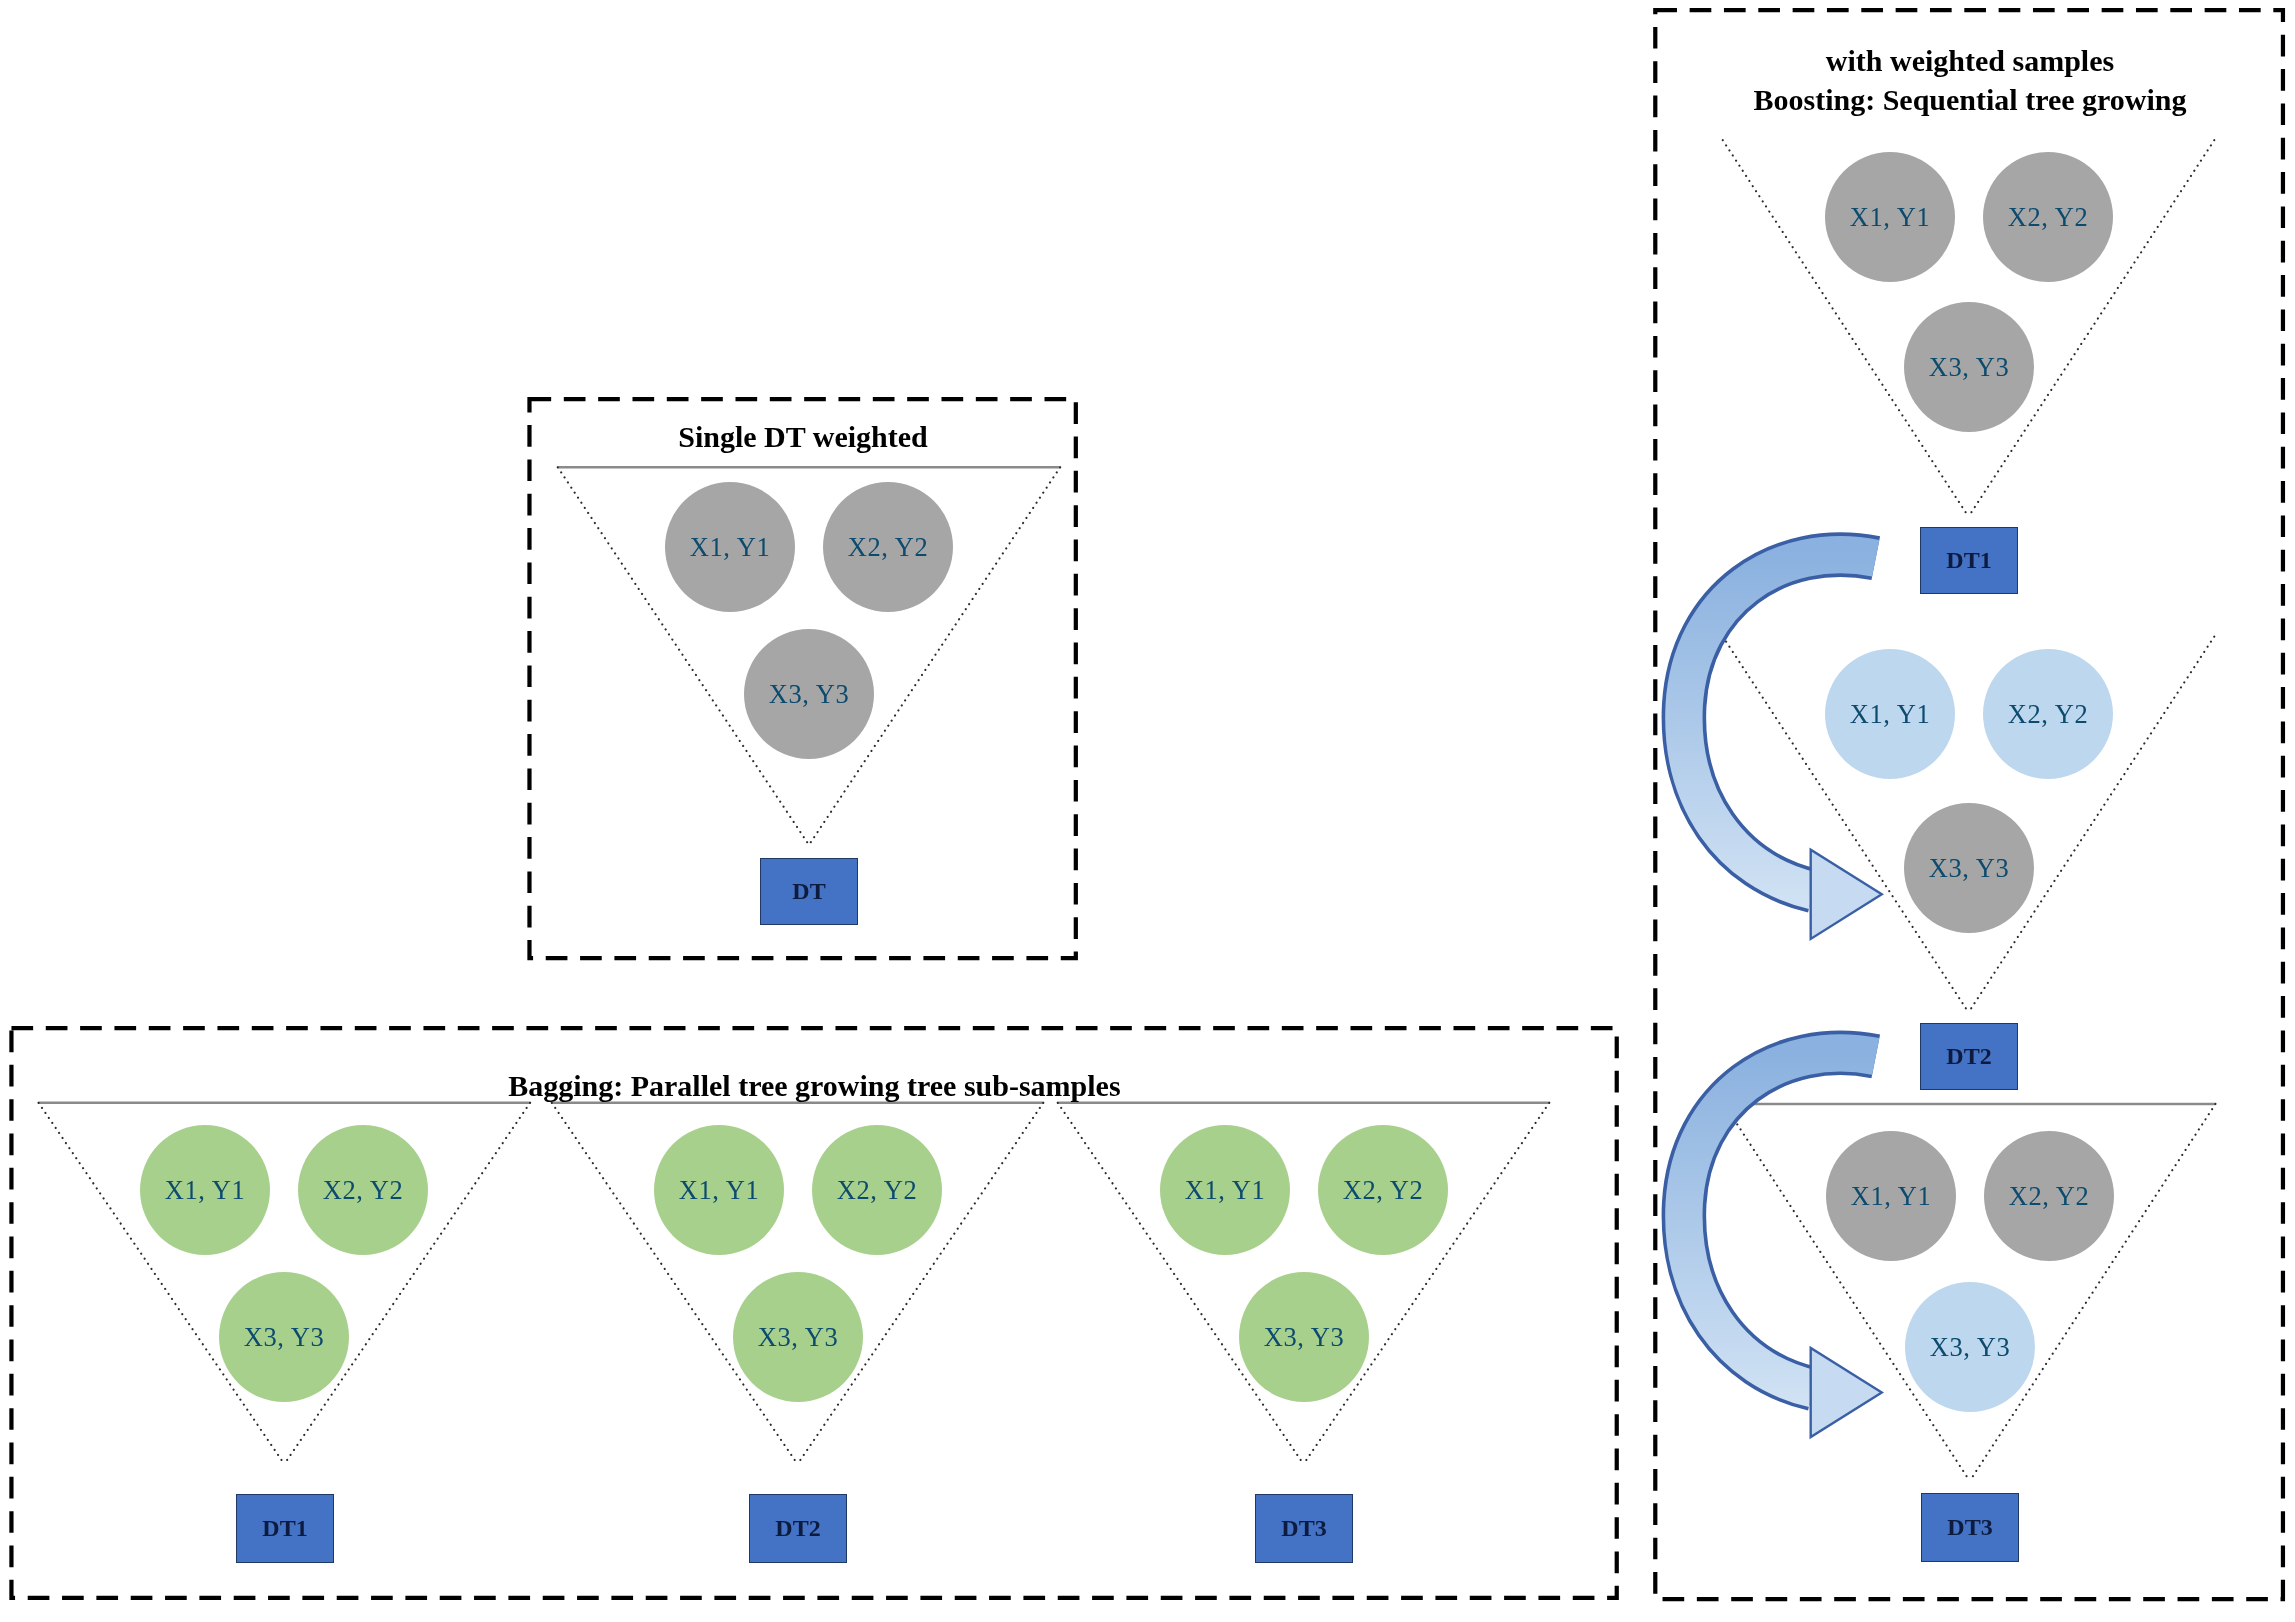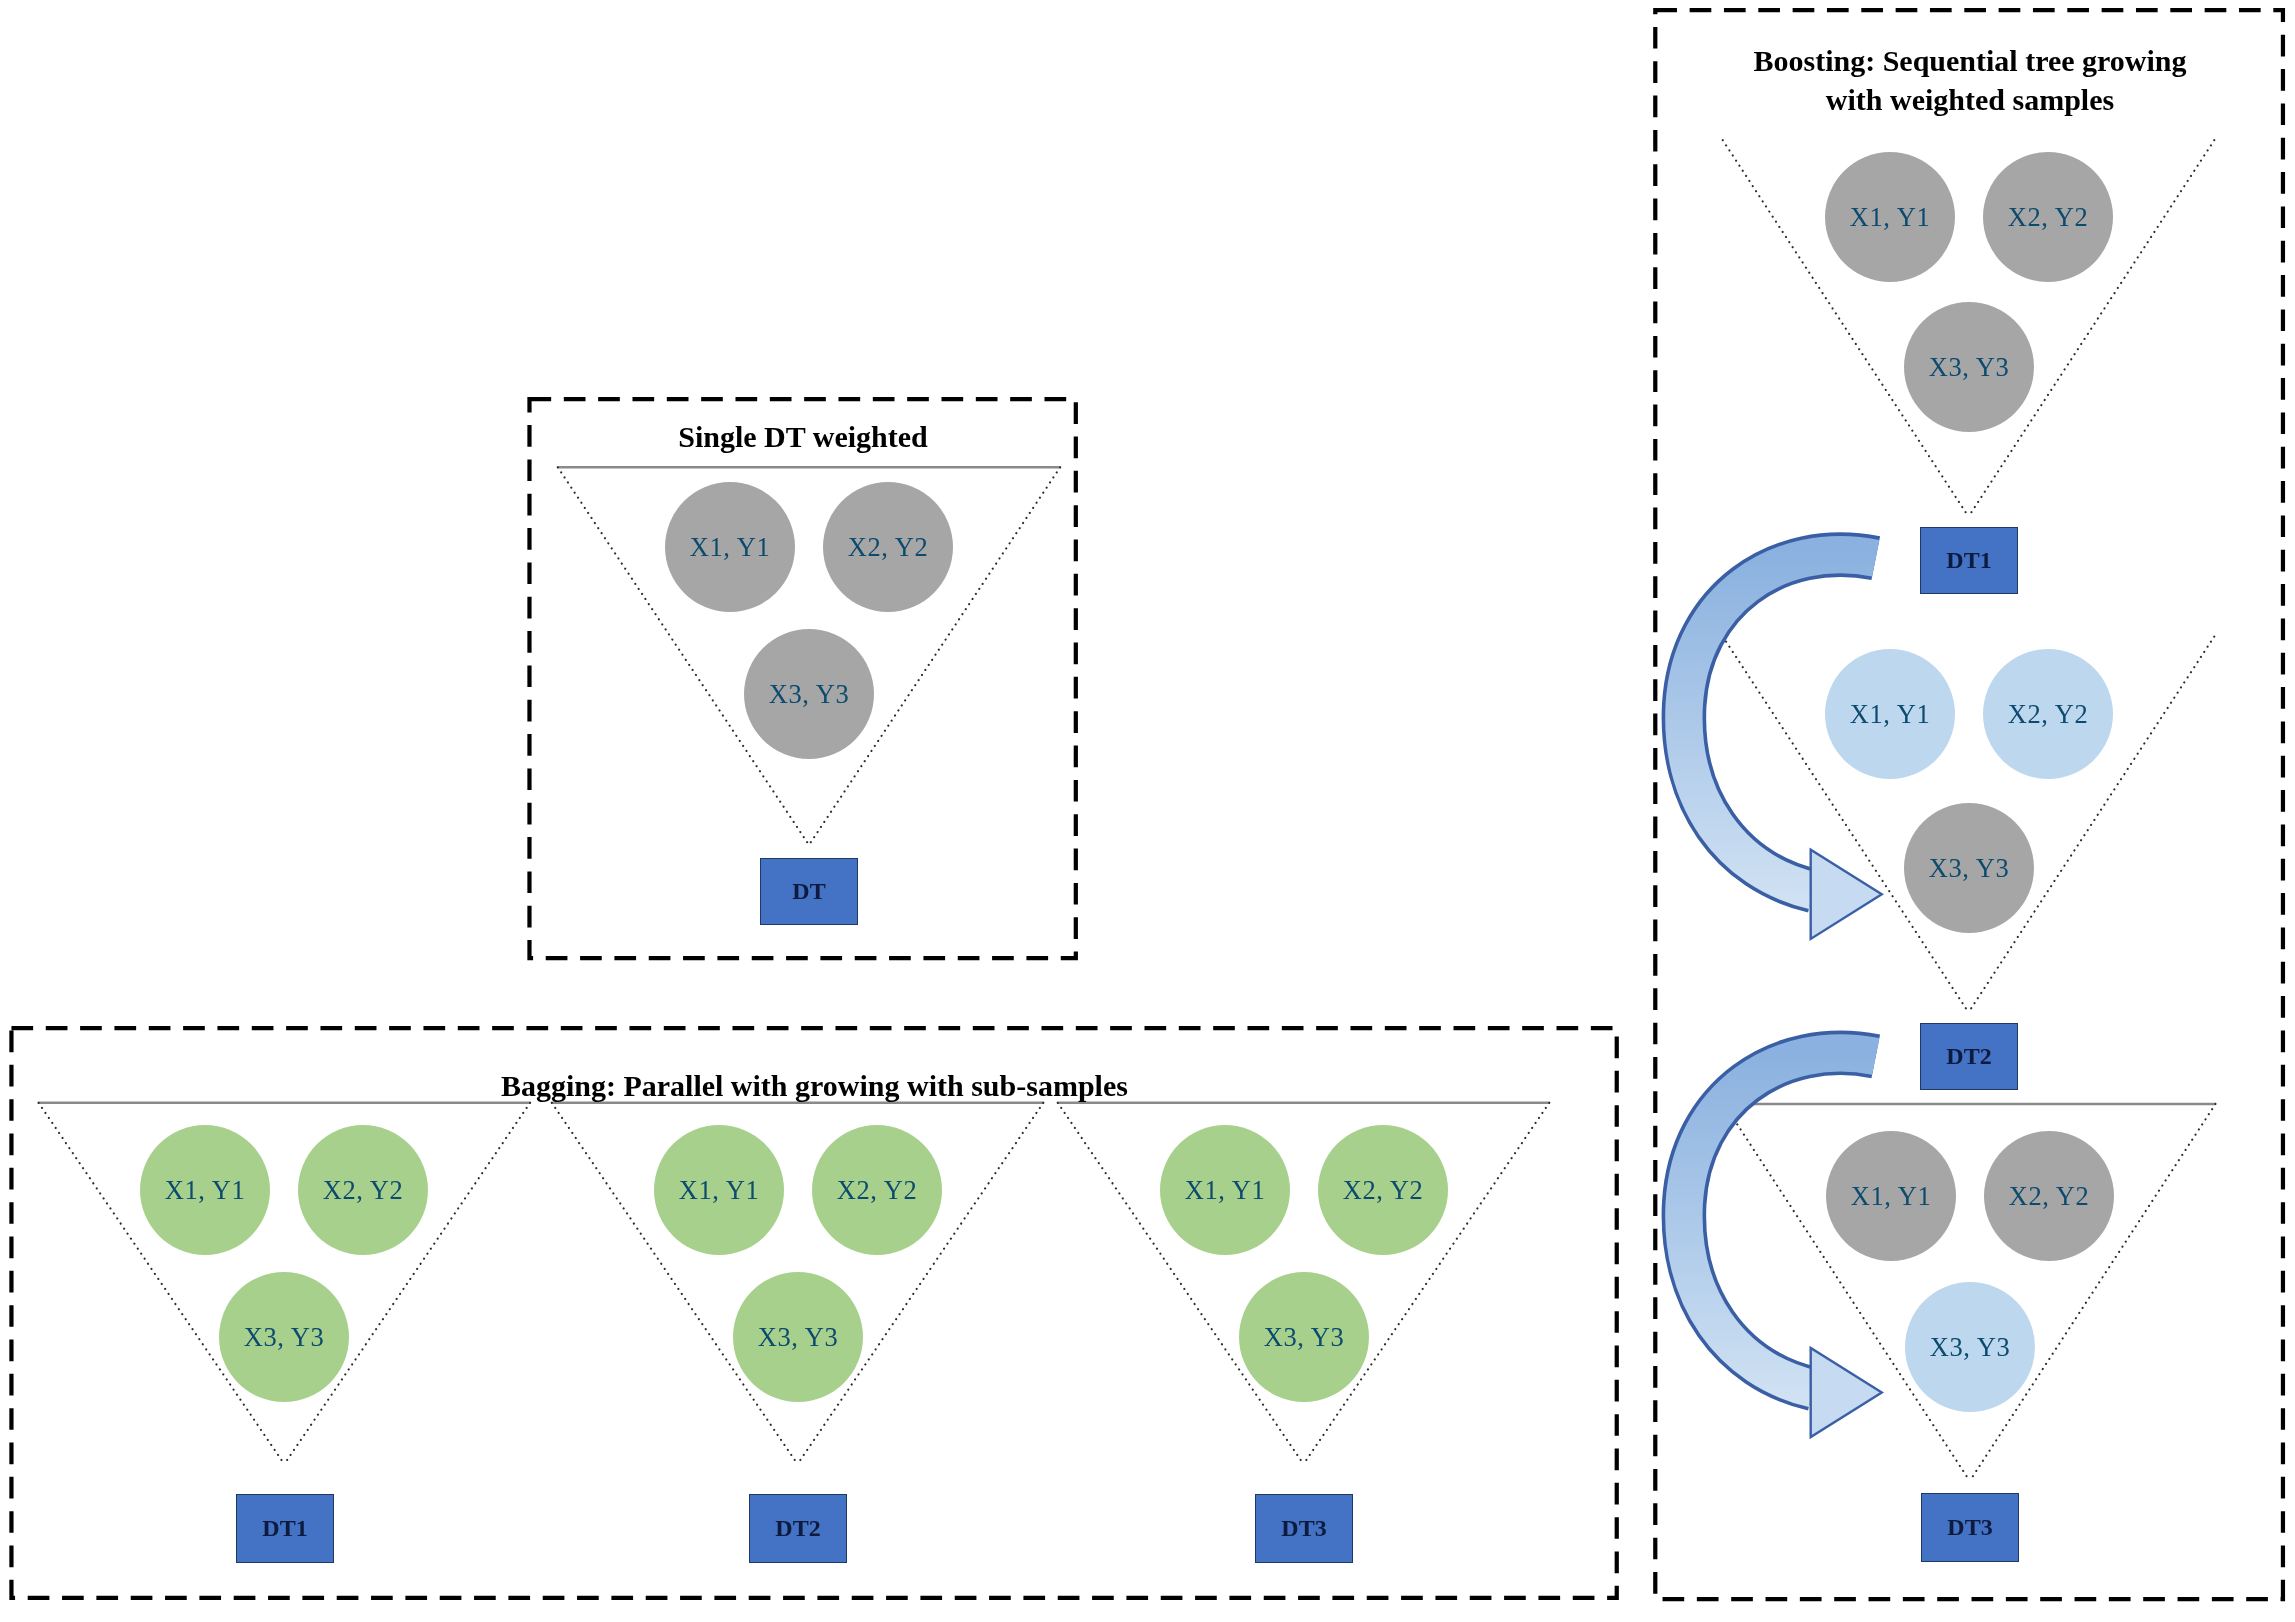"Boosting: Sequential tree growing" div { order: before "with weighted samples" -> after "with weighted samples" }
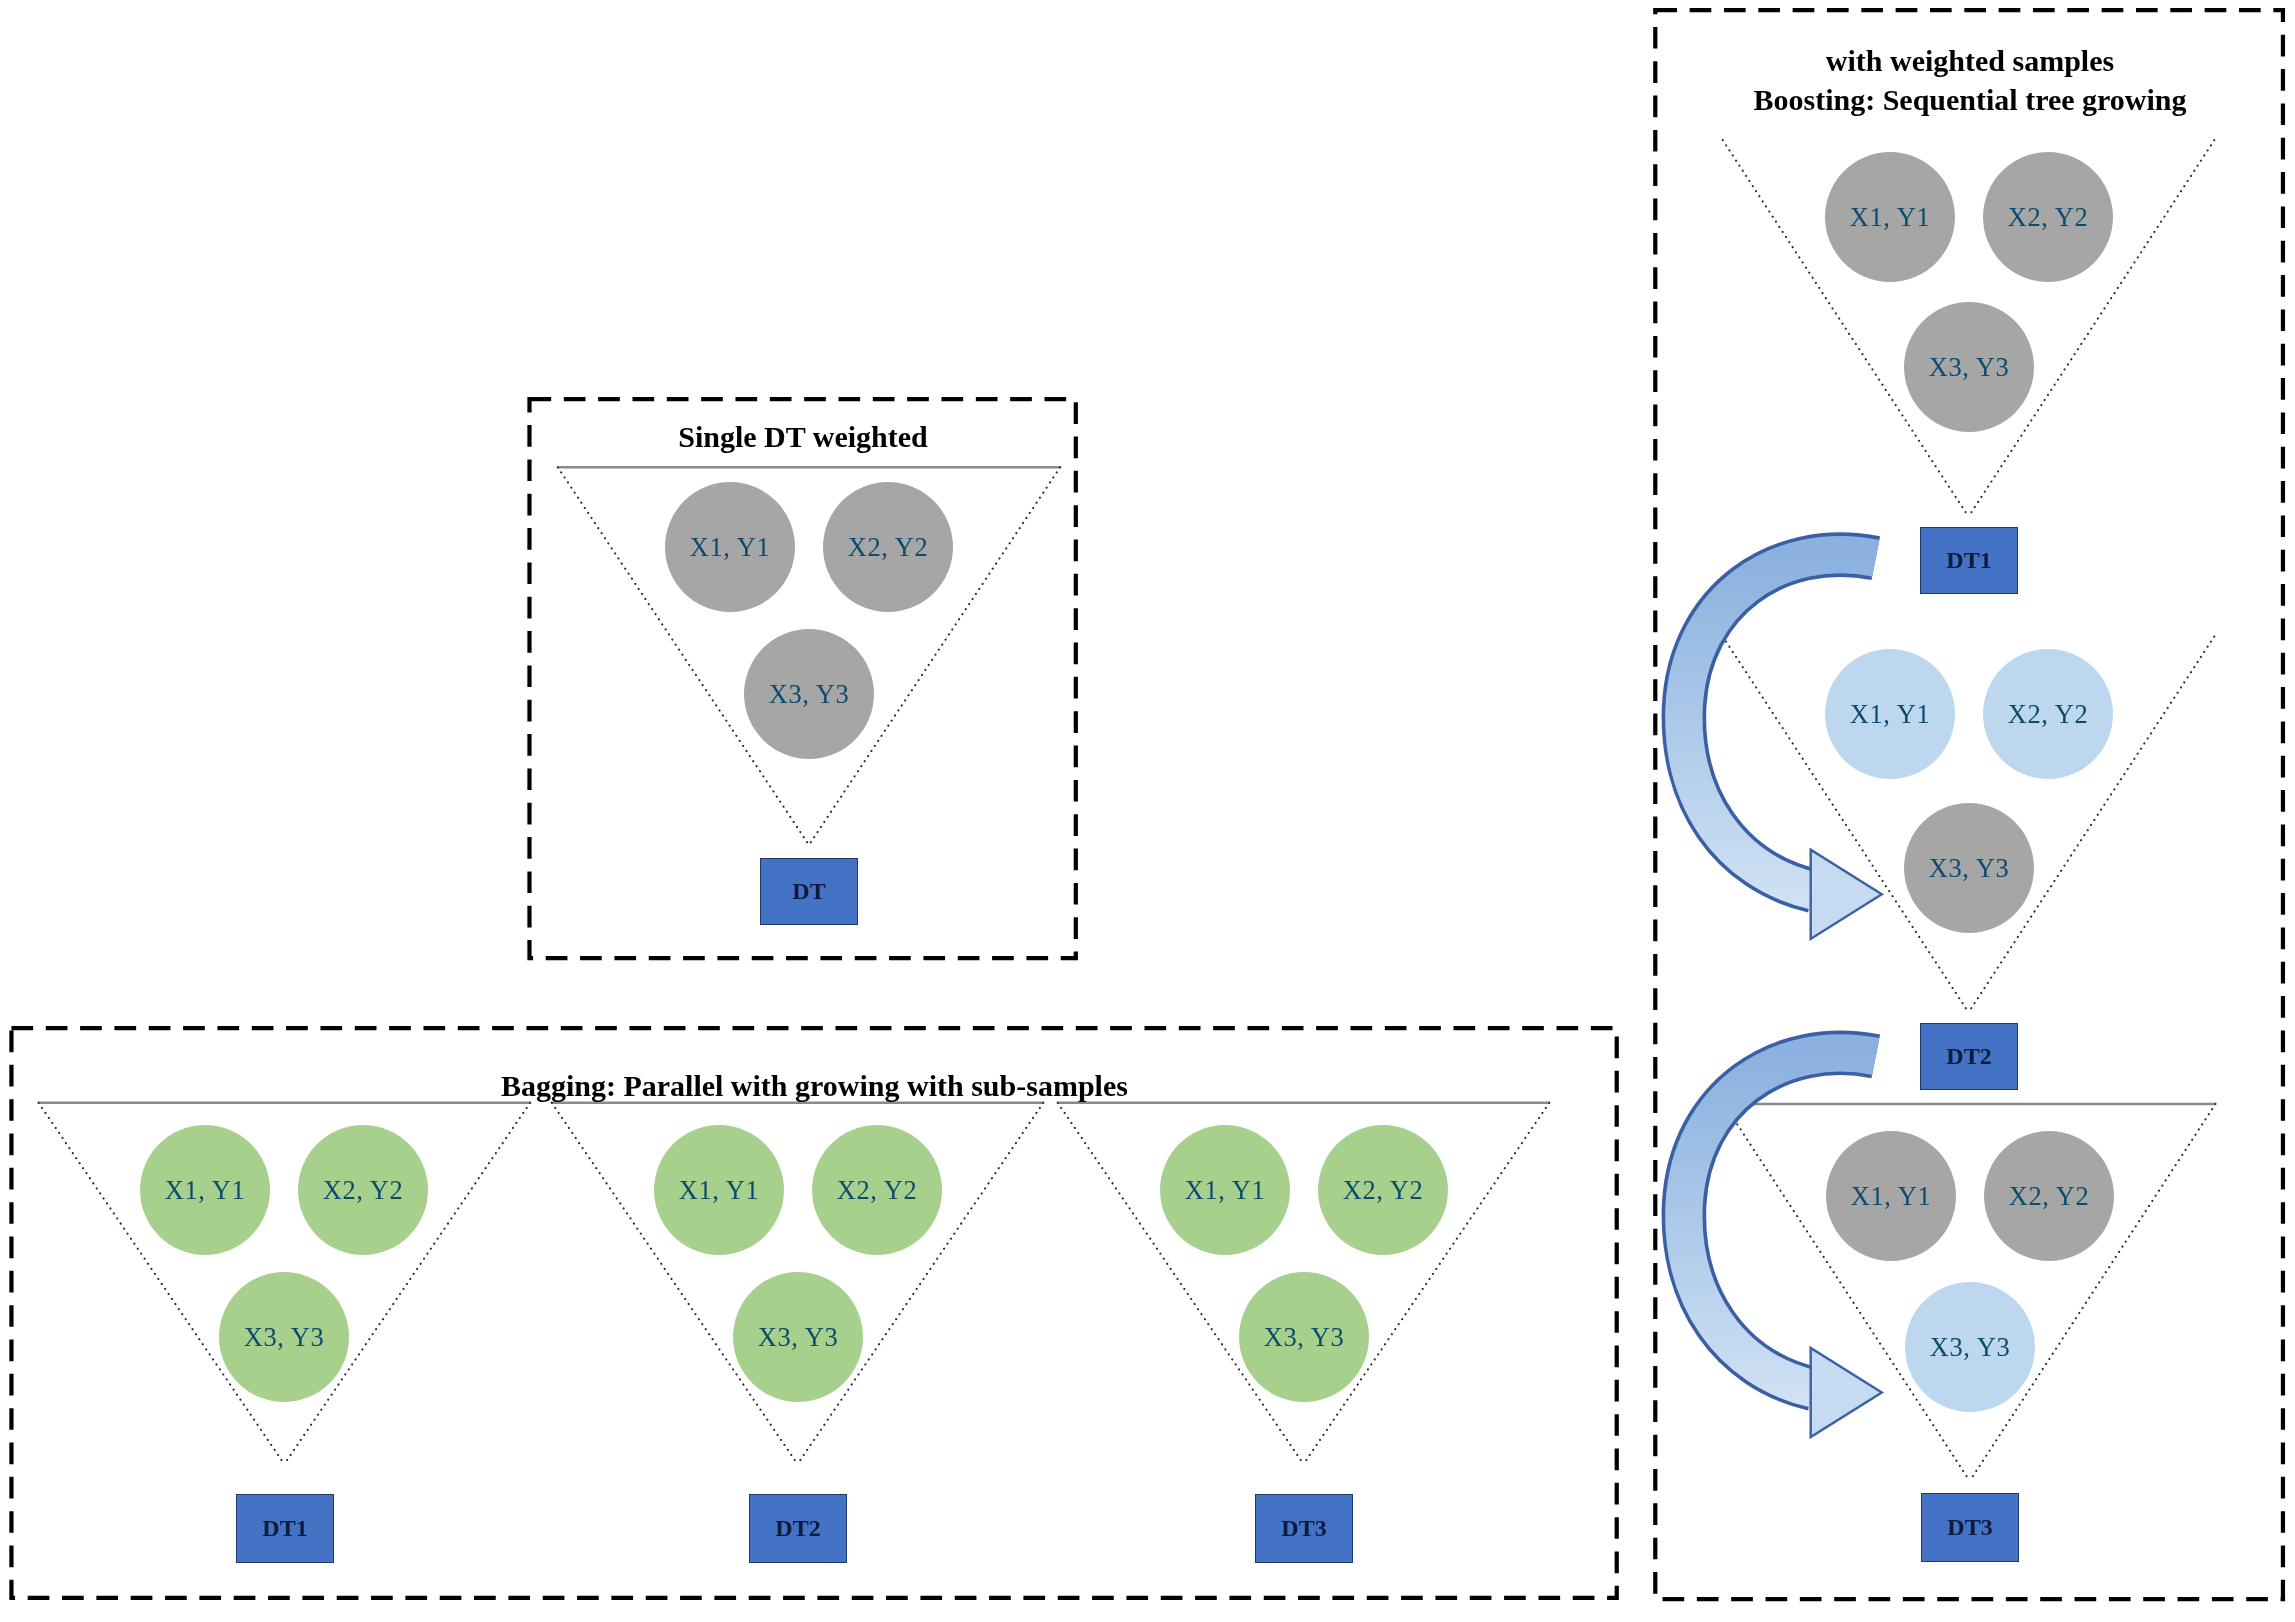"Bagging: Parallel with growing with" div.panel-title { text: with growing with -> tree growing tree }
